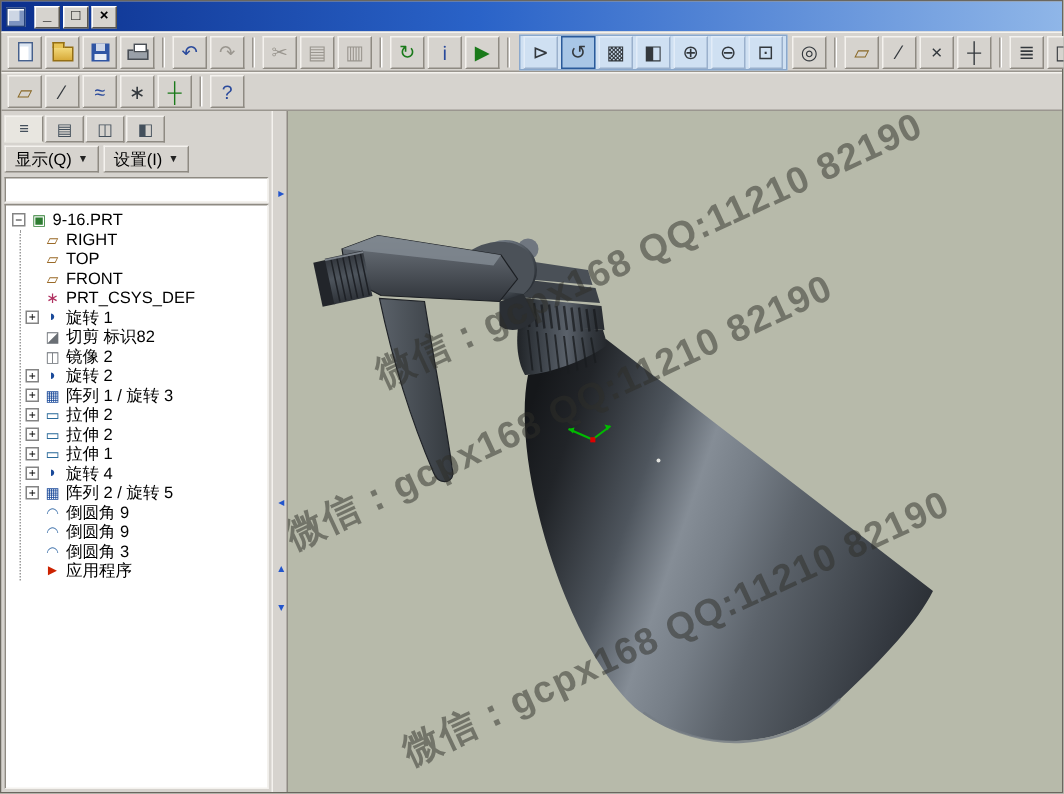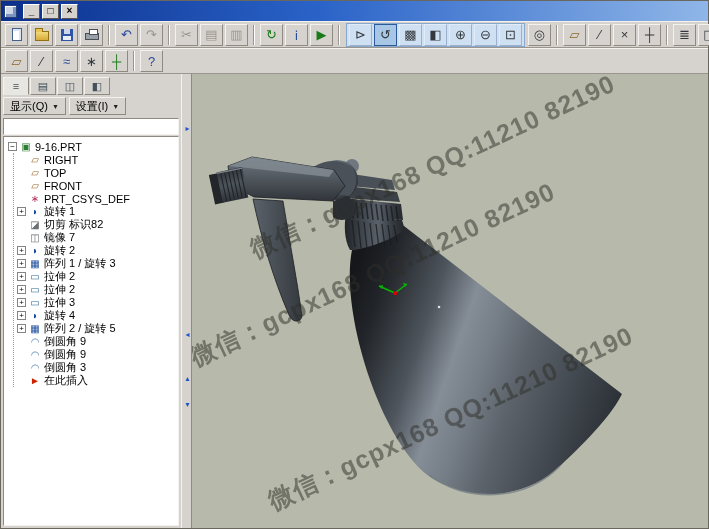"镜像 7" span.tlabel { text: 7 -> 2 }
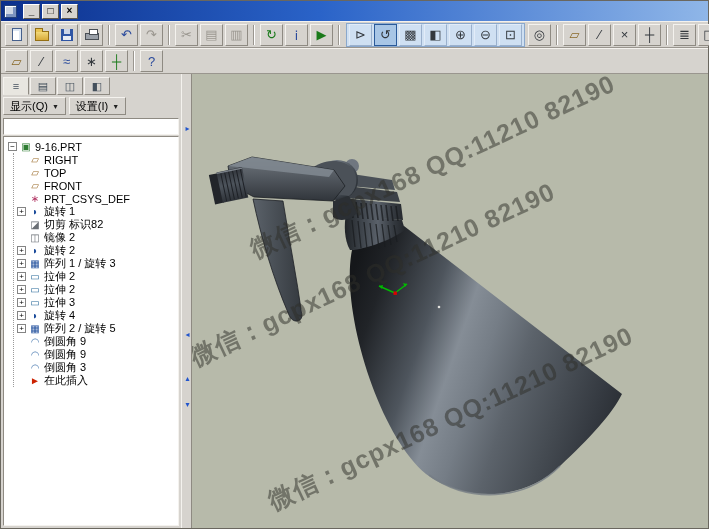"拉伸 3" span.tlabel { text: 3 -> 1 }
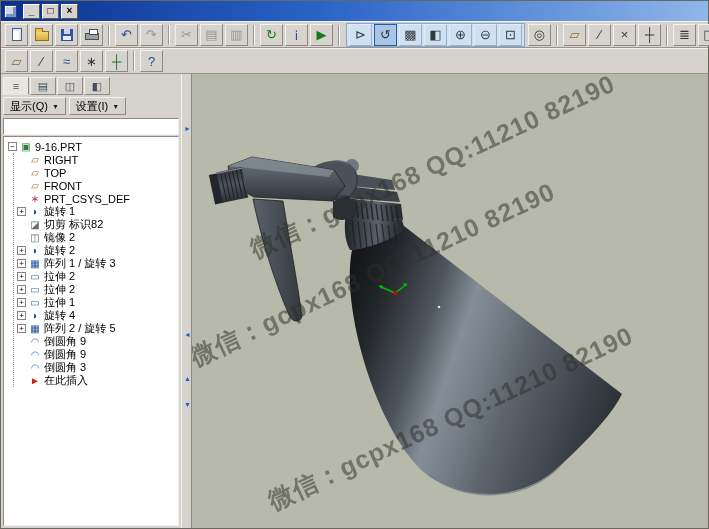"在此插入" span.tlabel { text: 在此插入 -> 应用程序 }
